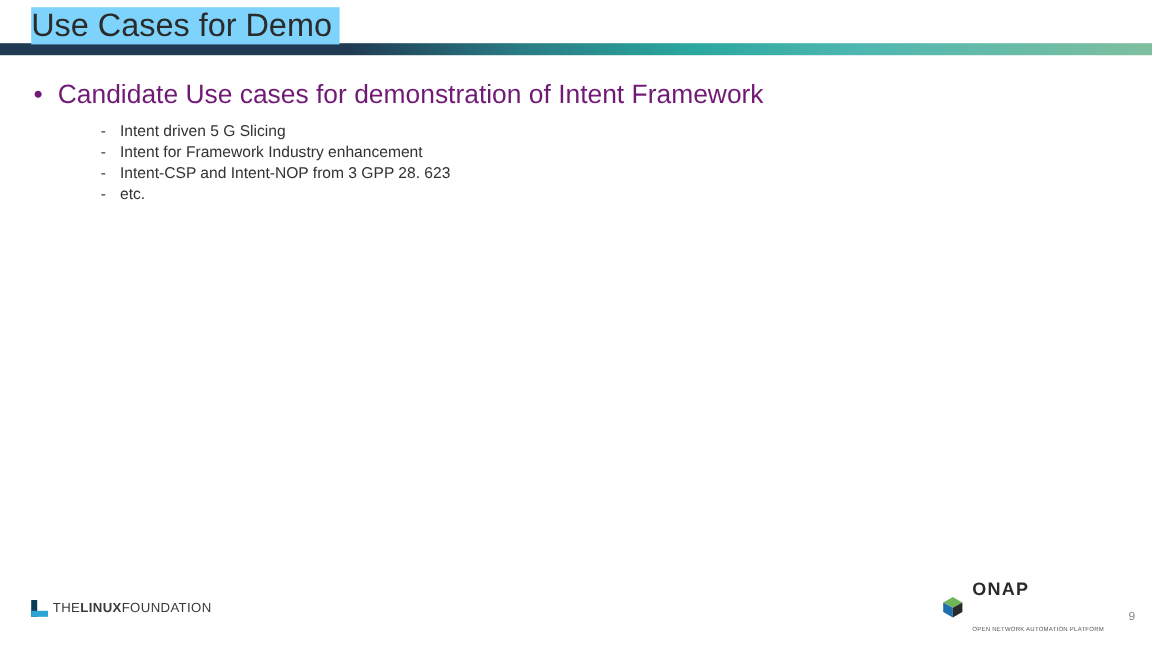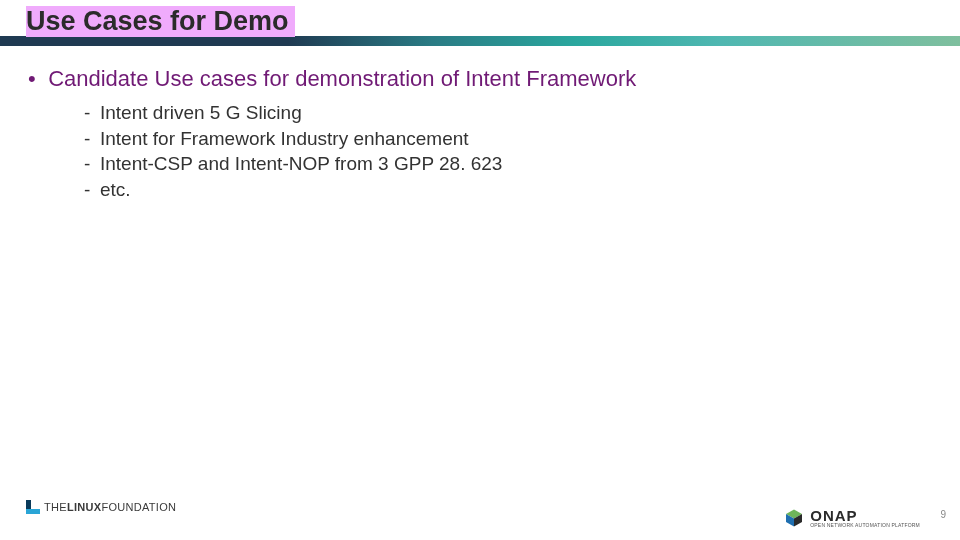"Use Cases for Demo" .title-text { background: #f0abfc -> #7dd3fc; font-weight: 700 -> 400 }
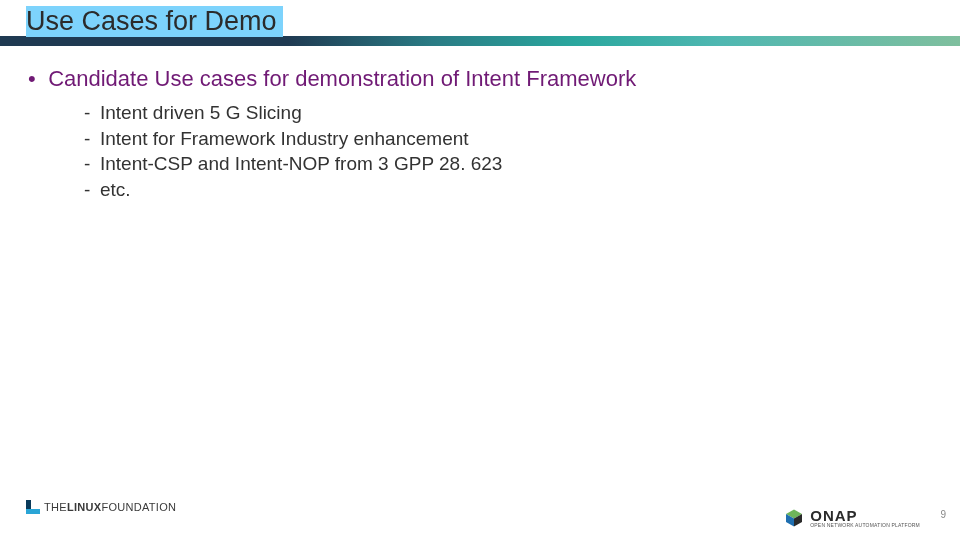"Intent driven 5 G Slicing" ul.sub li { font-size: 19px -> 13px }
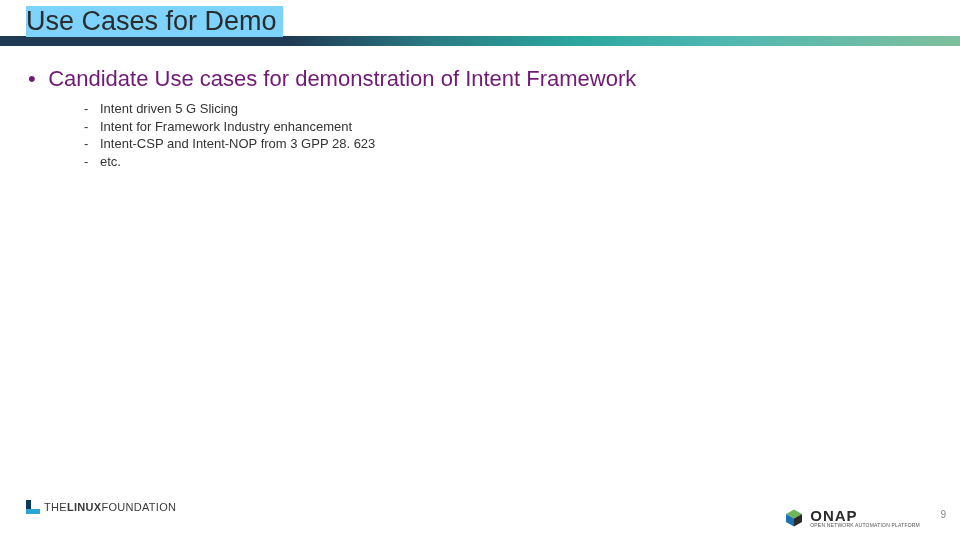"ONAP" .onap-text { gap: none -> 24px }
